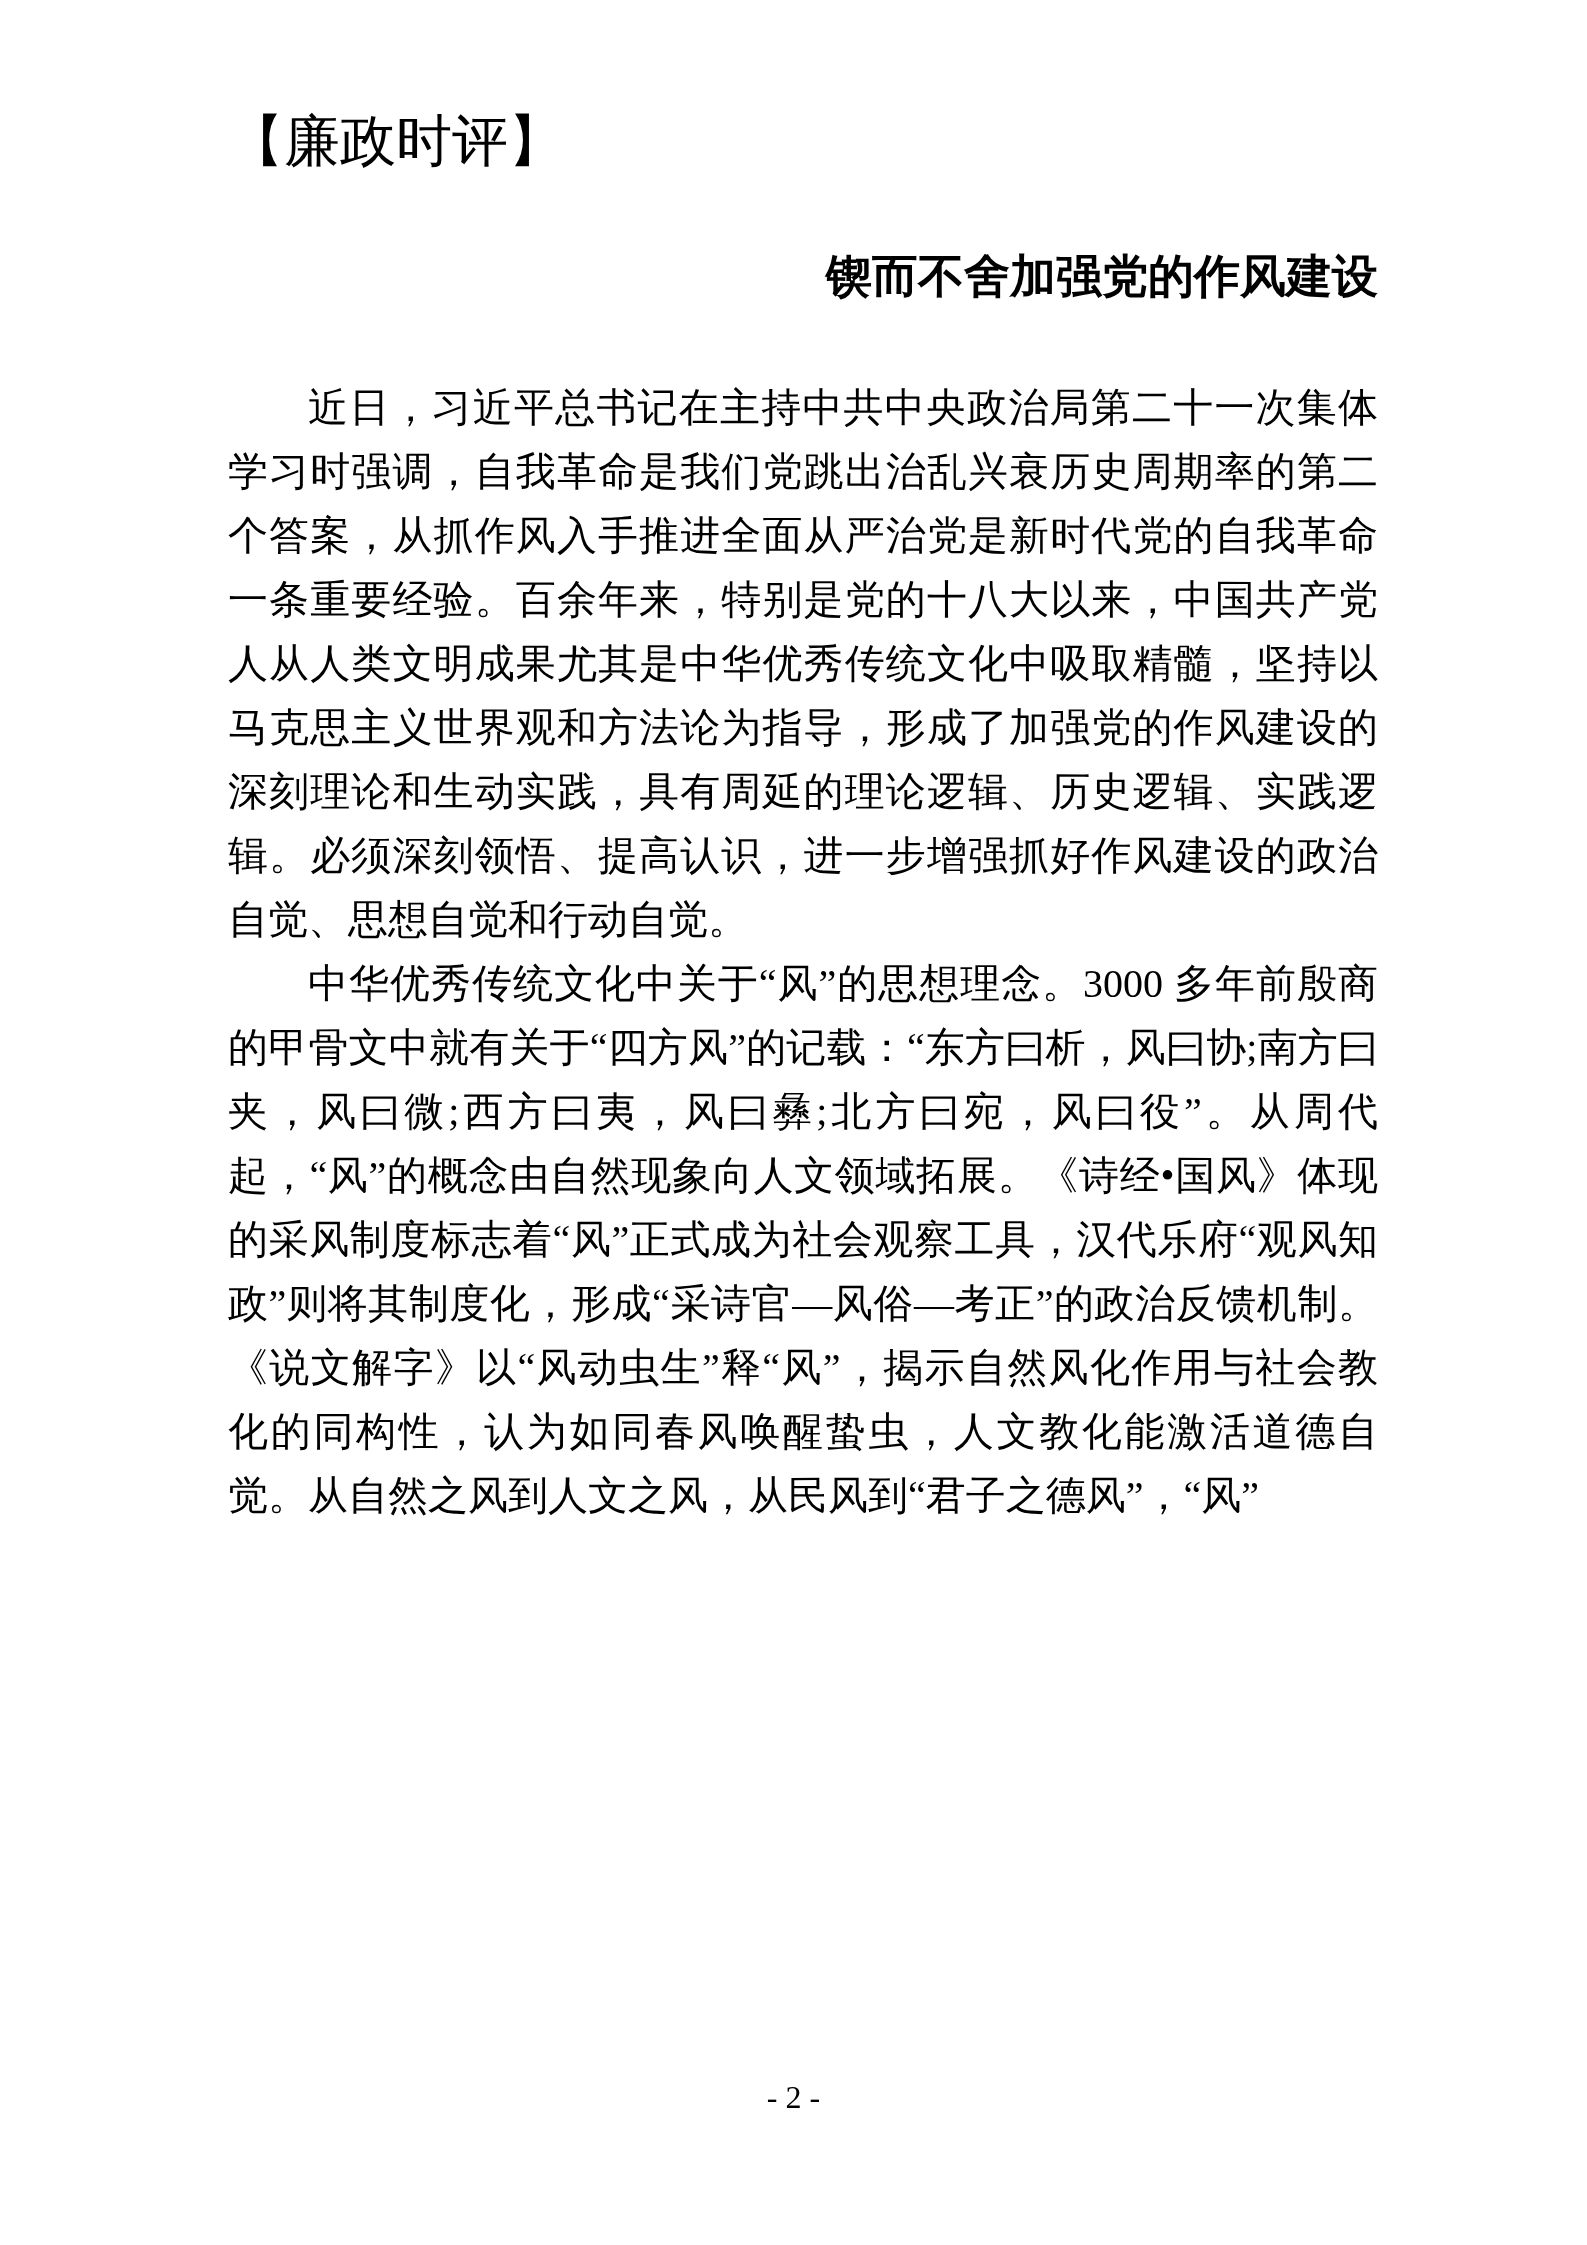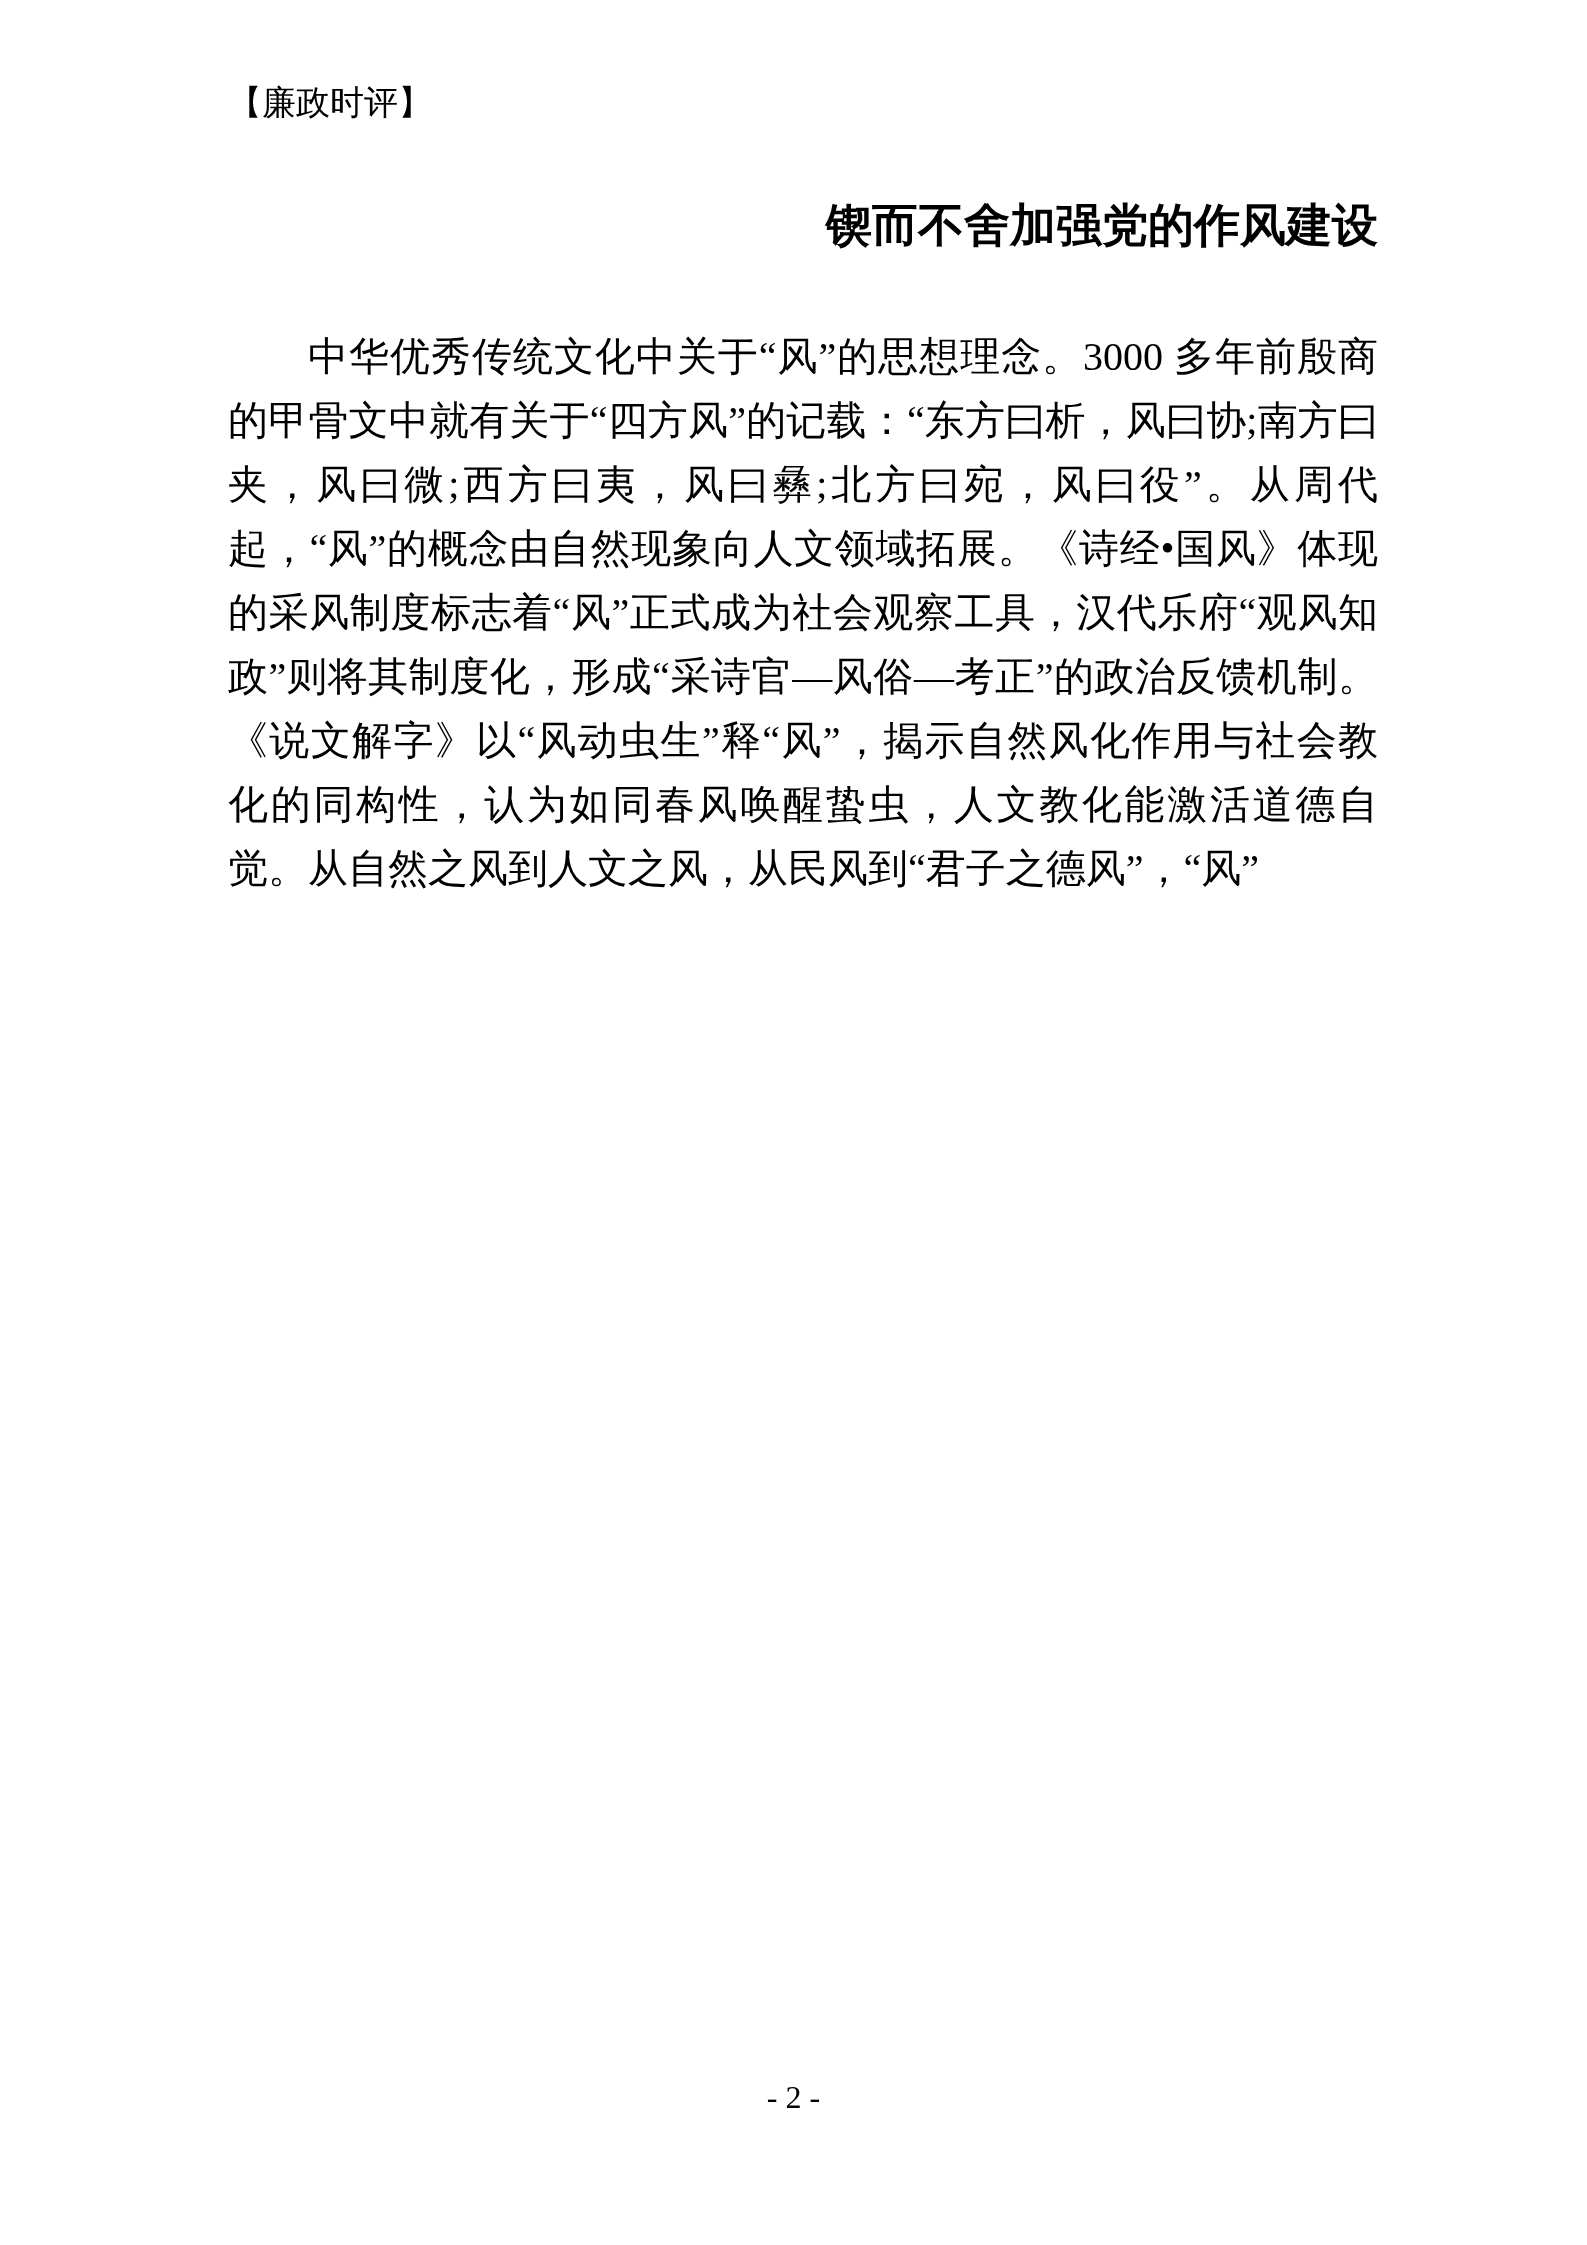"【廉政时评】" .column-tag { font-size: 34px -> 56px; margin-top: 83px -> 108px }
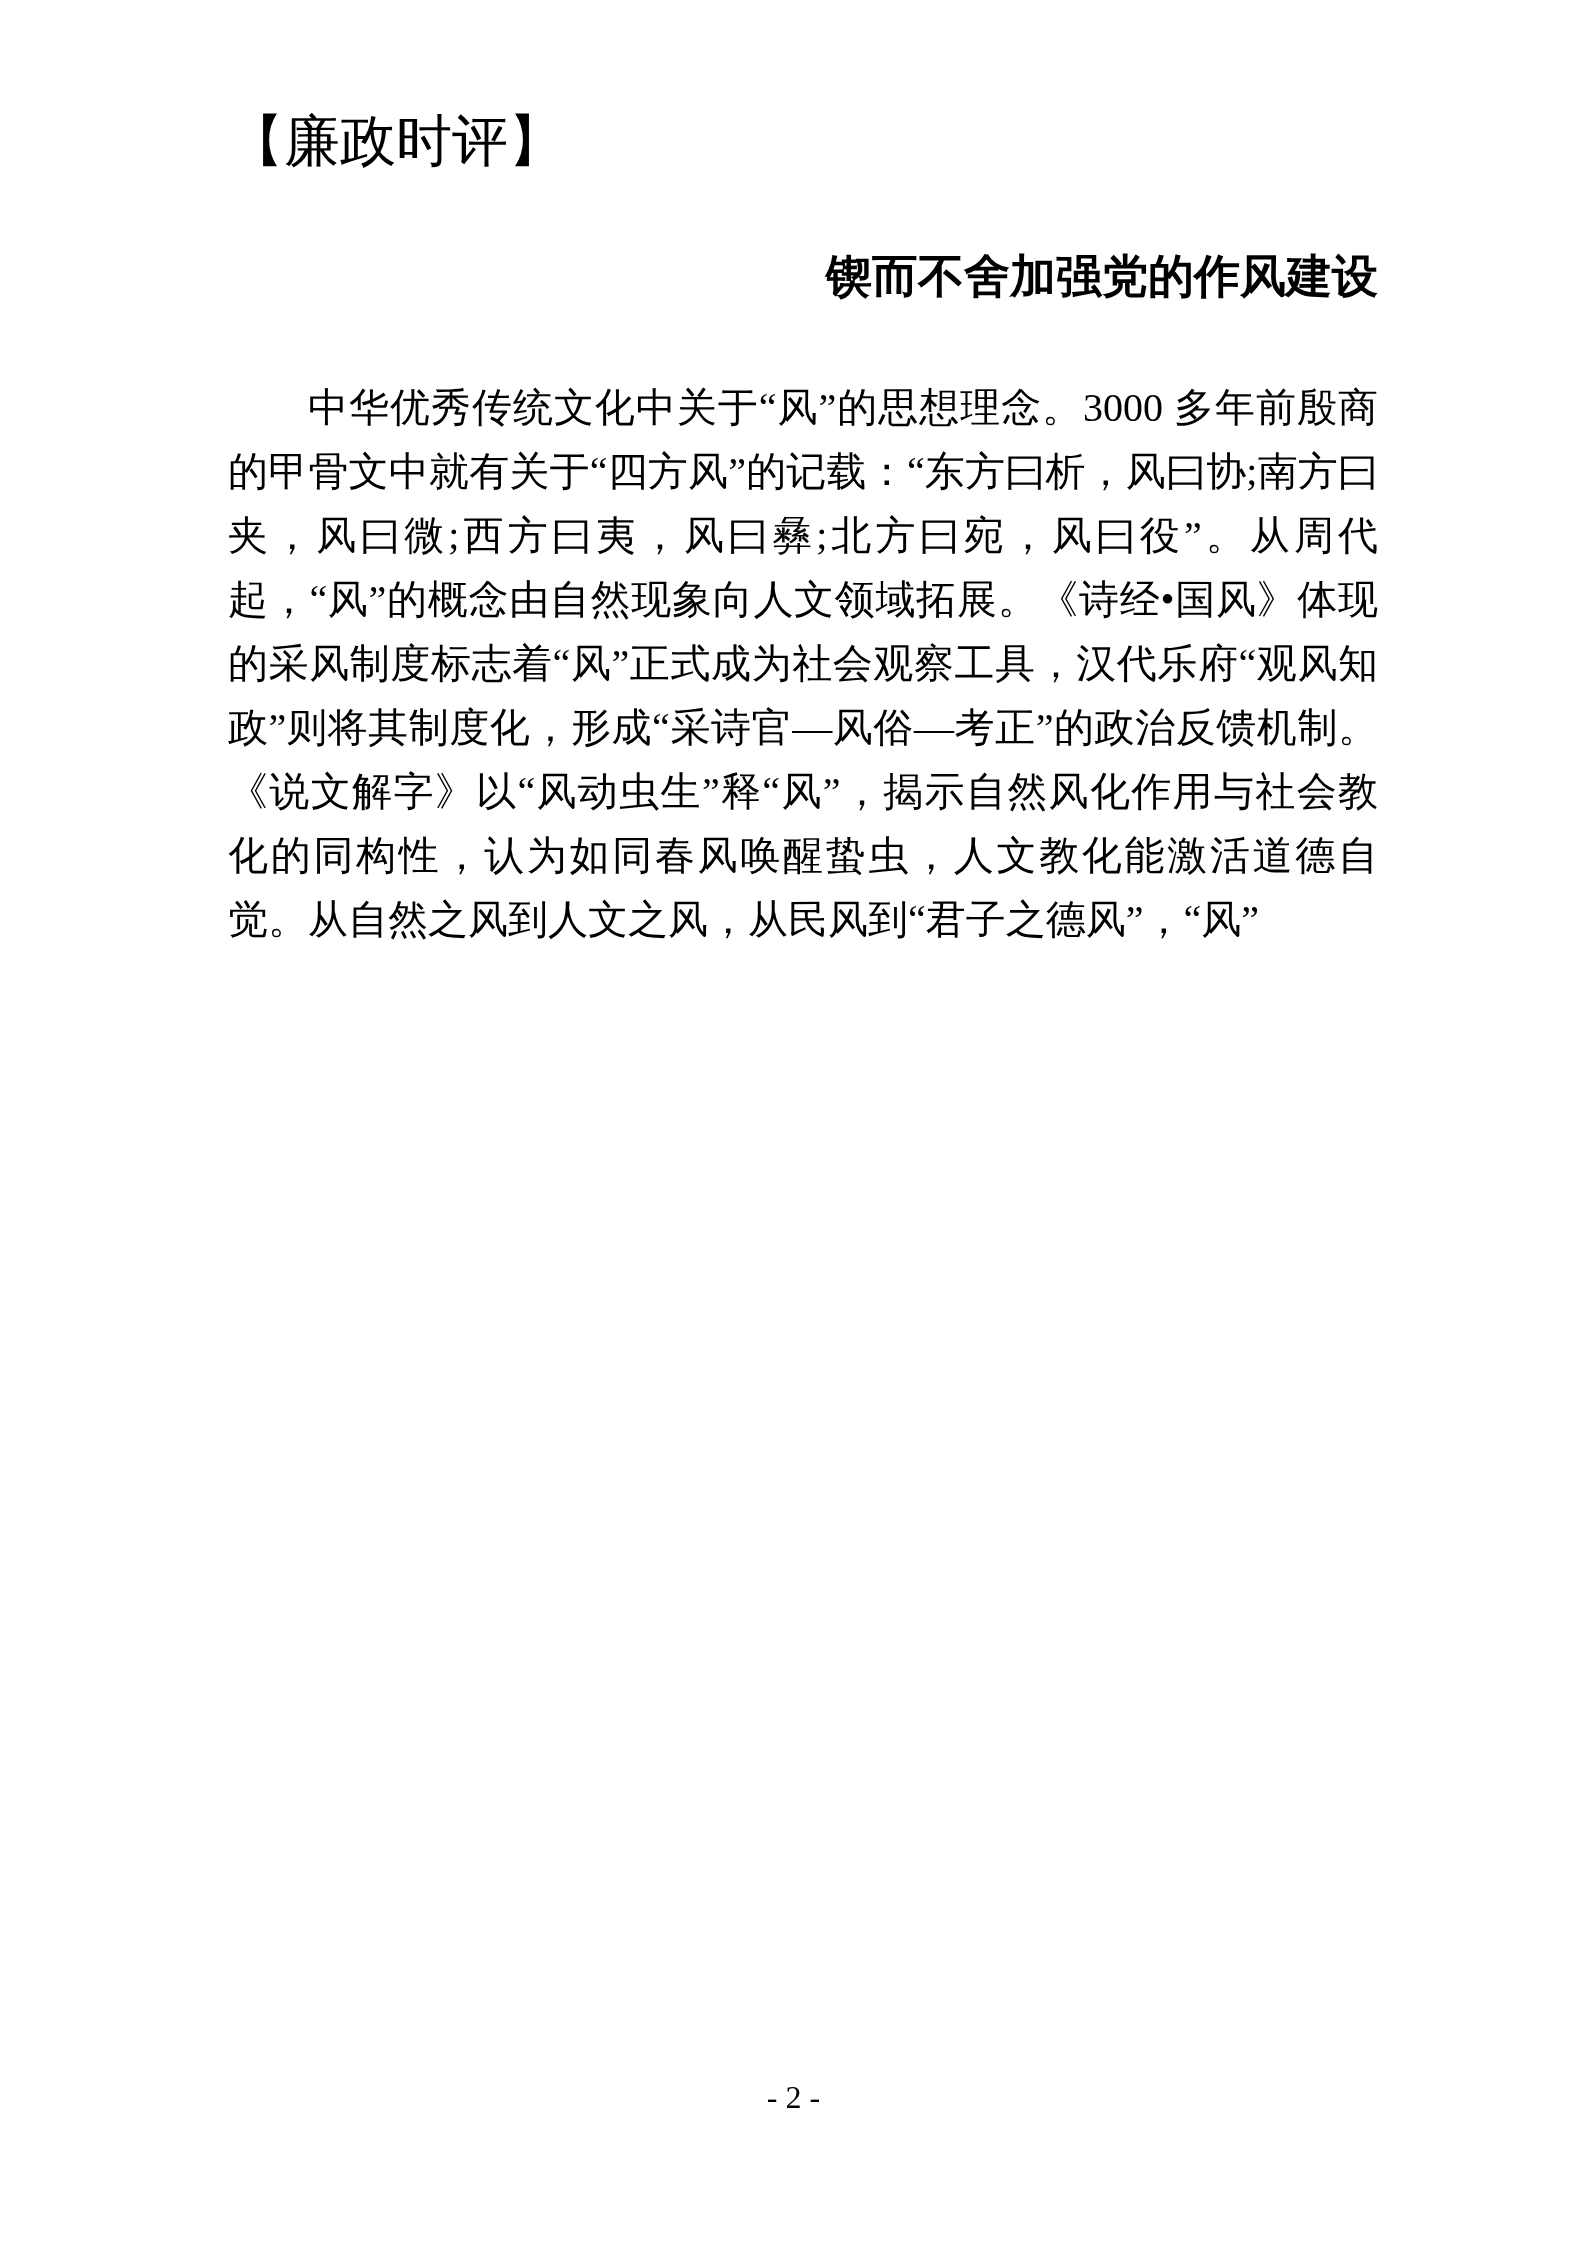"近日，习近平总书记在主持中共中央政治局第二十一次集体学习时强调，自我革命是我们党" p { html: none -> <p>近日，习近平总书记在主持中共中央政治局第二十一次集体学习时强调，自我革命是我们党跳出治乱兴衰历史周期率的第二个答案，从抓作风入手推进全面从严治党是新时代党的自我革命一条重要经验。百余年来，特别是党的十八大以来，中国共产党人从人类文明成果尤其是中华优秀传统文化中吸取精髓，坚持以马克思主义世界观和方法论为指导，形成了加强党的作风建设的深刻理论和生动实践，具有周延的理论逻辑、历史逻辑、实践逻辑。必须深刻领悟、提高认识，进一步增强抓好作风建设的政治自觉、思想自觉和行动自觉。</p> }
